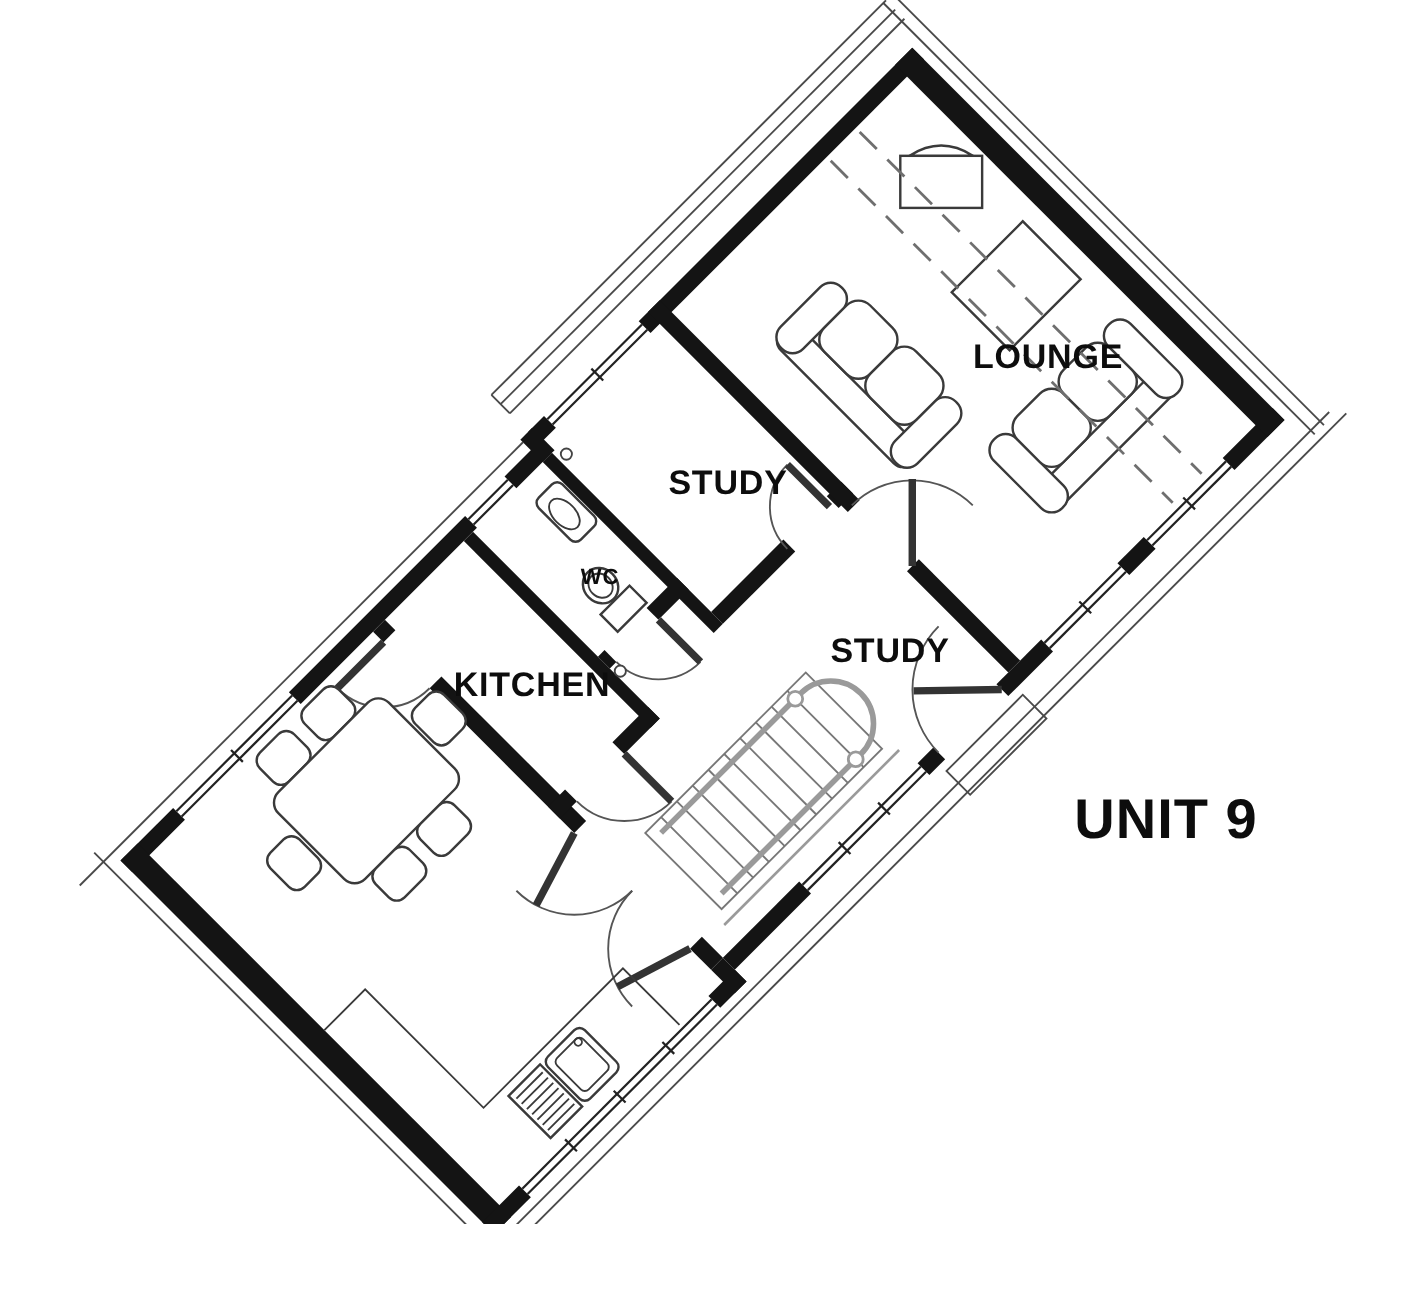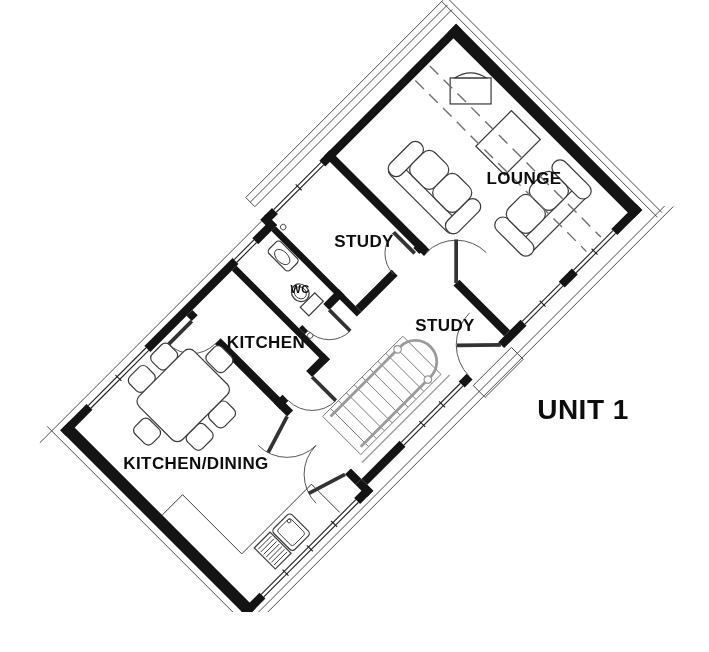"UNIT 1" div.plan-label { text: 1 -> 9 }
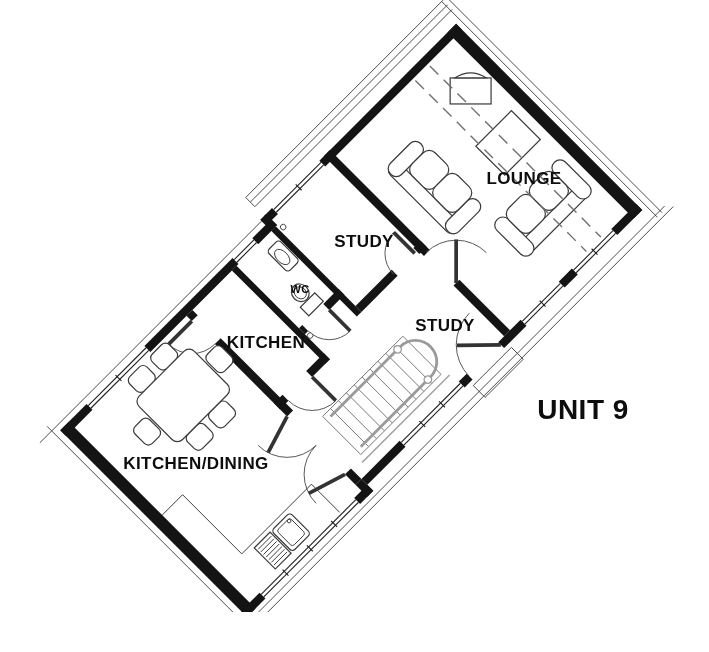"KITCHEN/DINING" div.plan-label { html: <div>KITCHEN/DINING</div> -> none }
